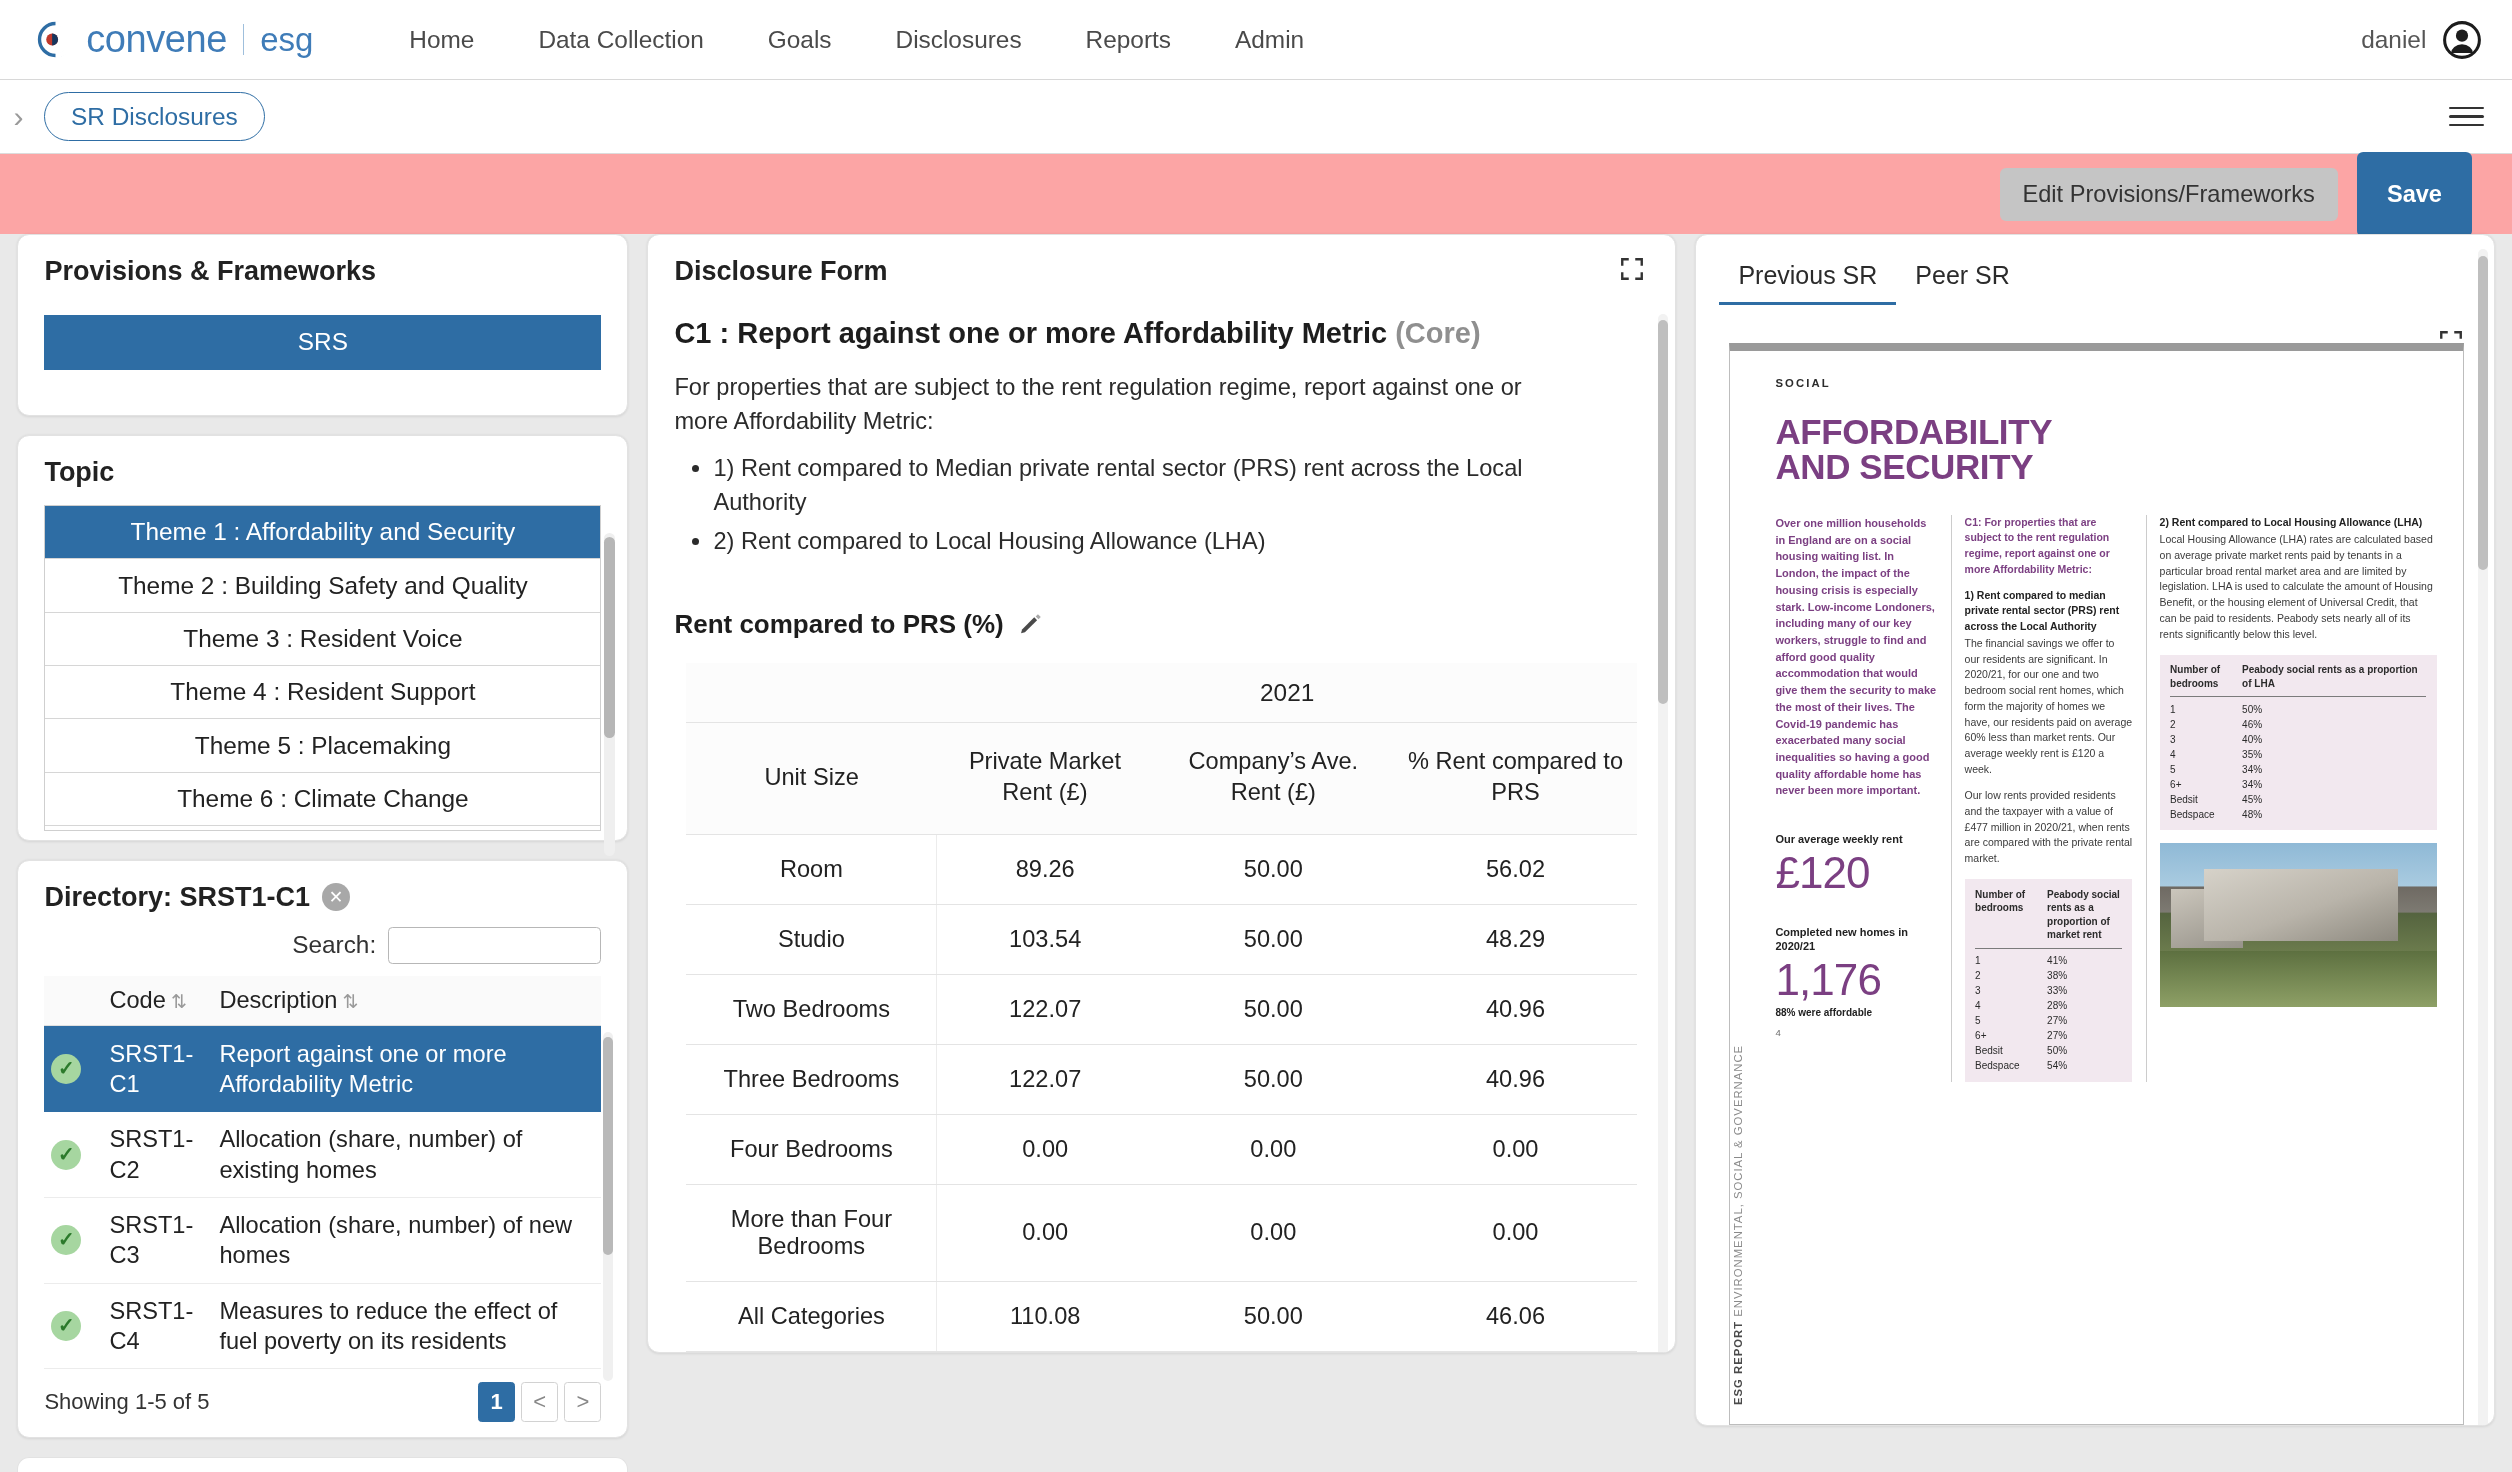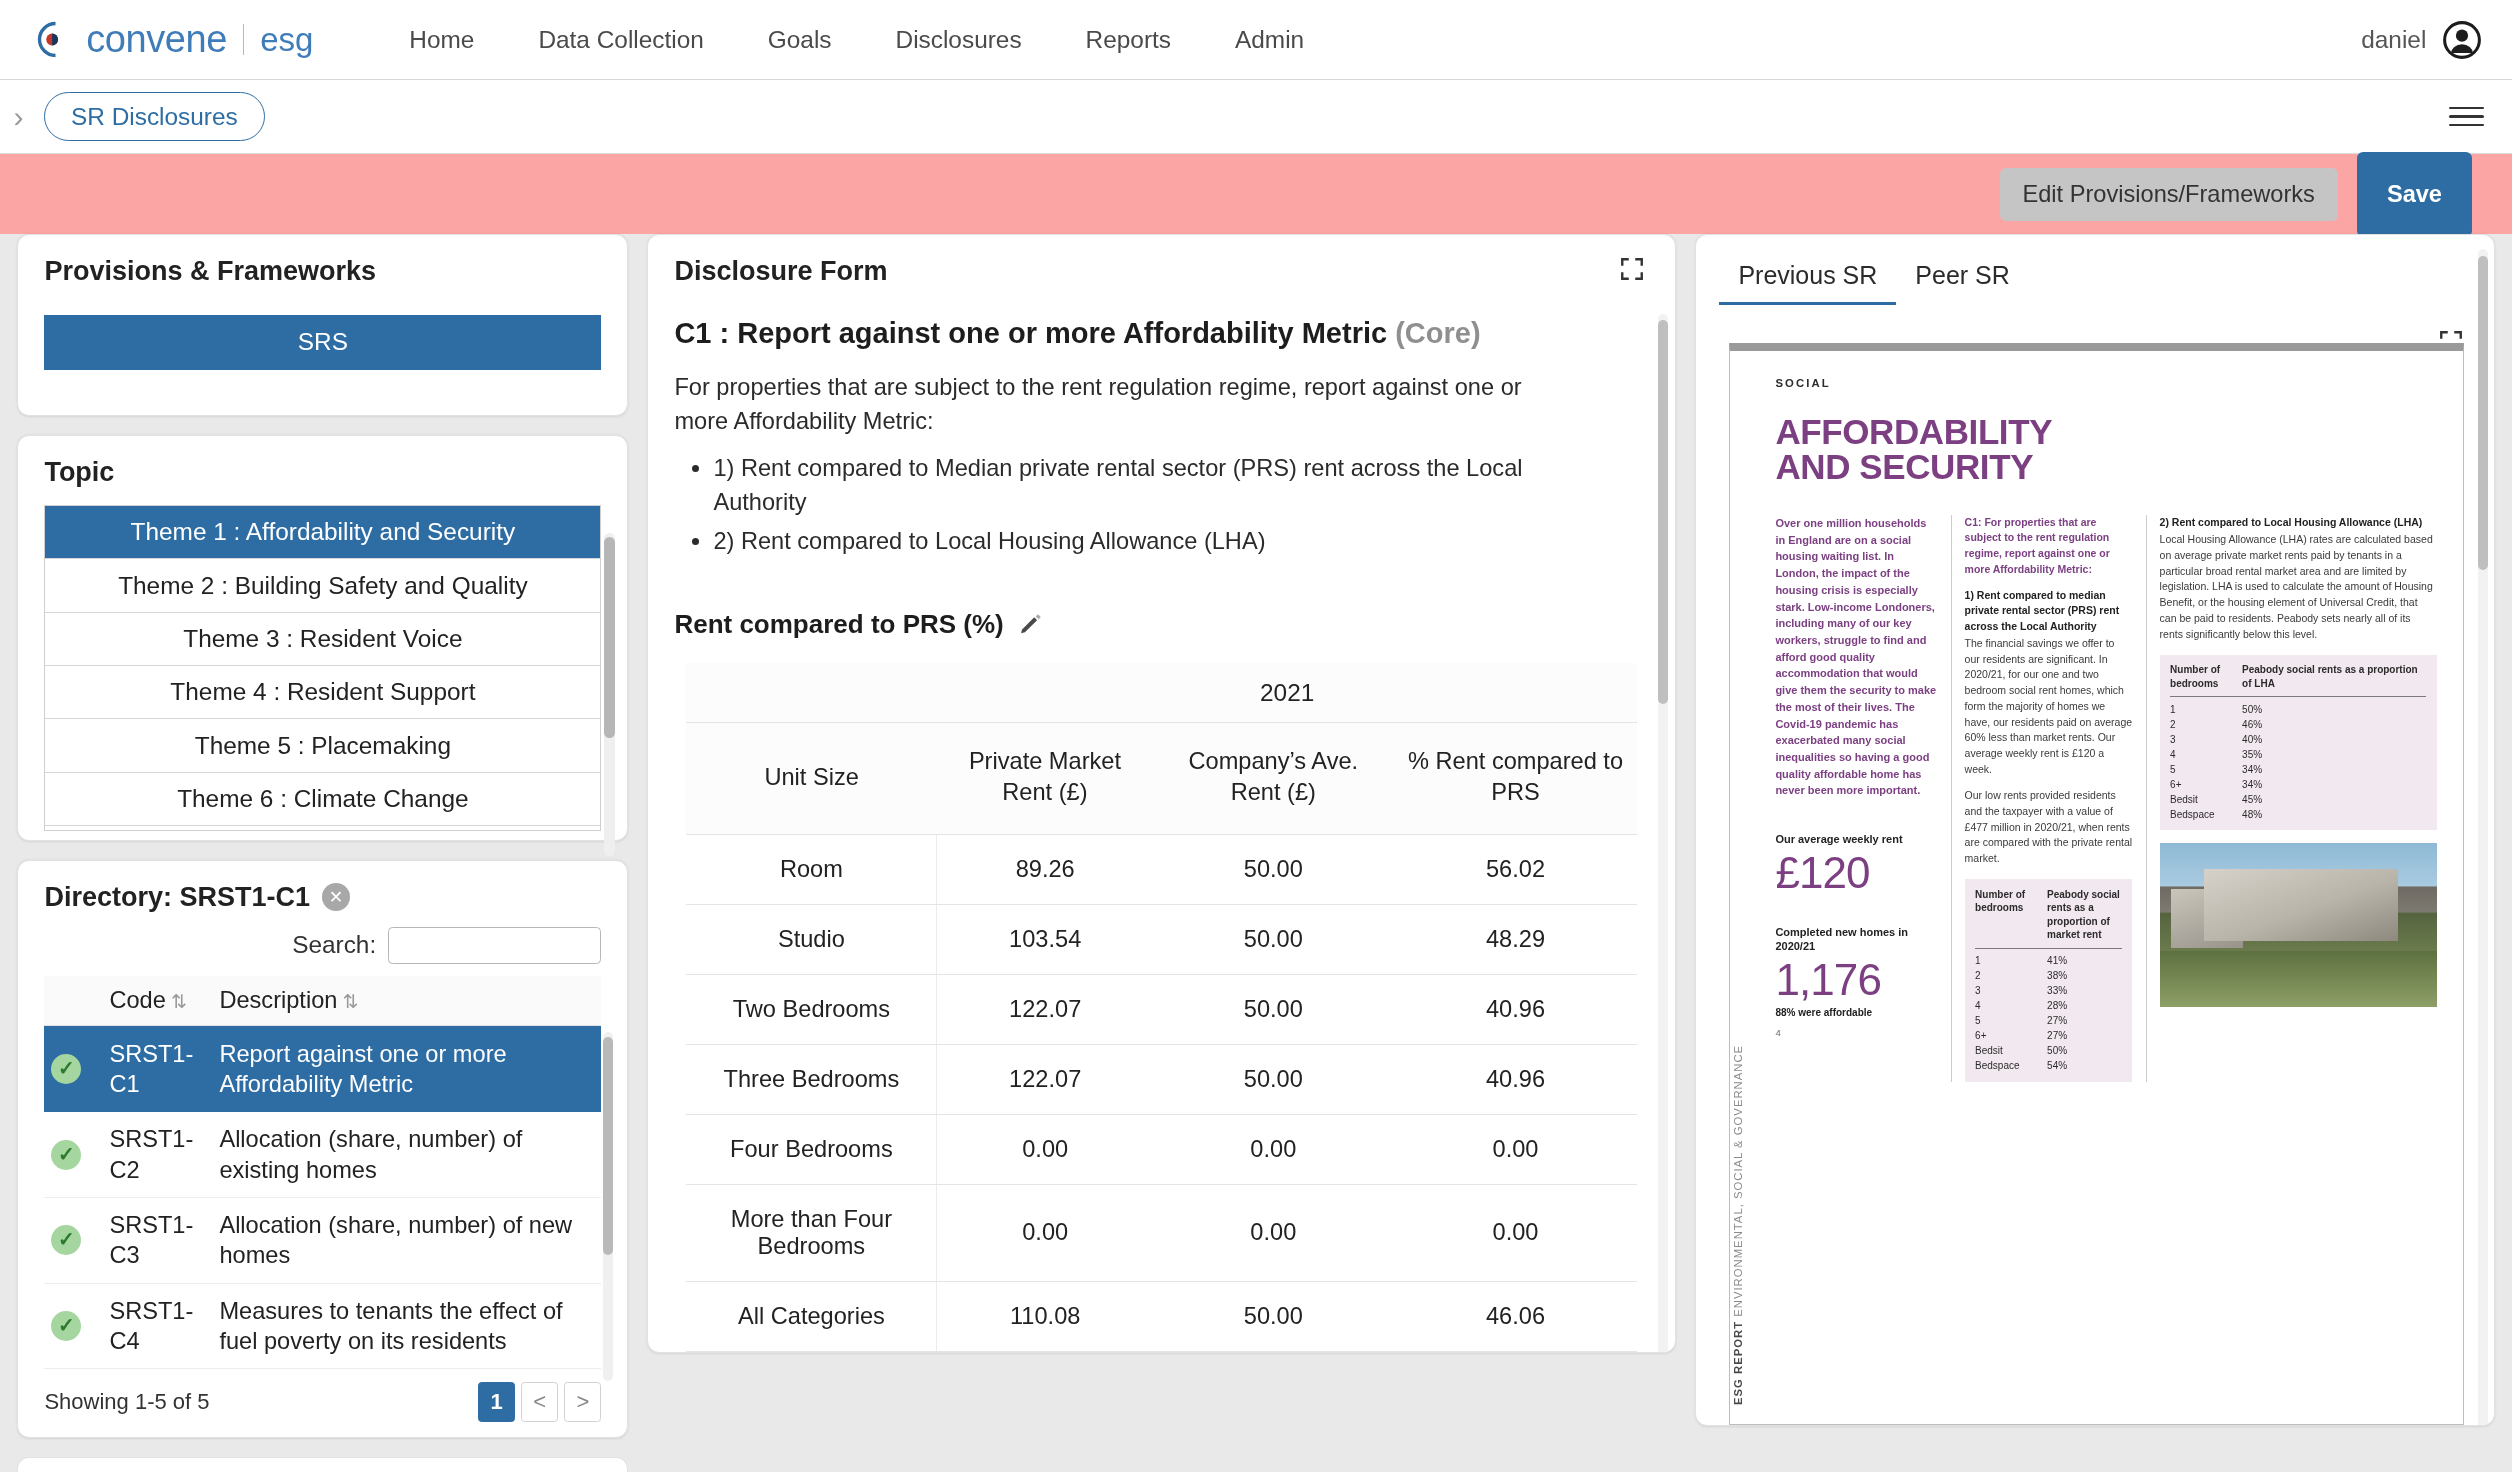"Measures to tenants the effect" td { text: tenants -> reduce }
